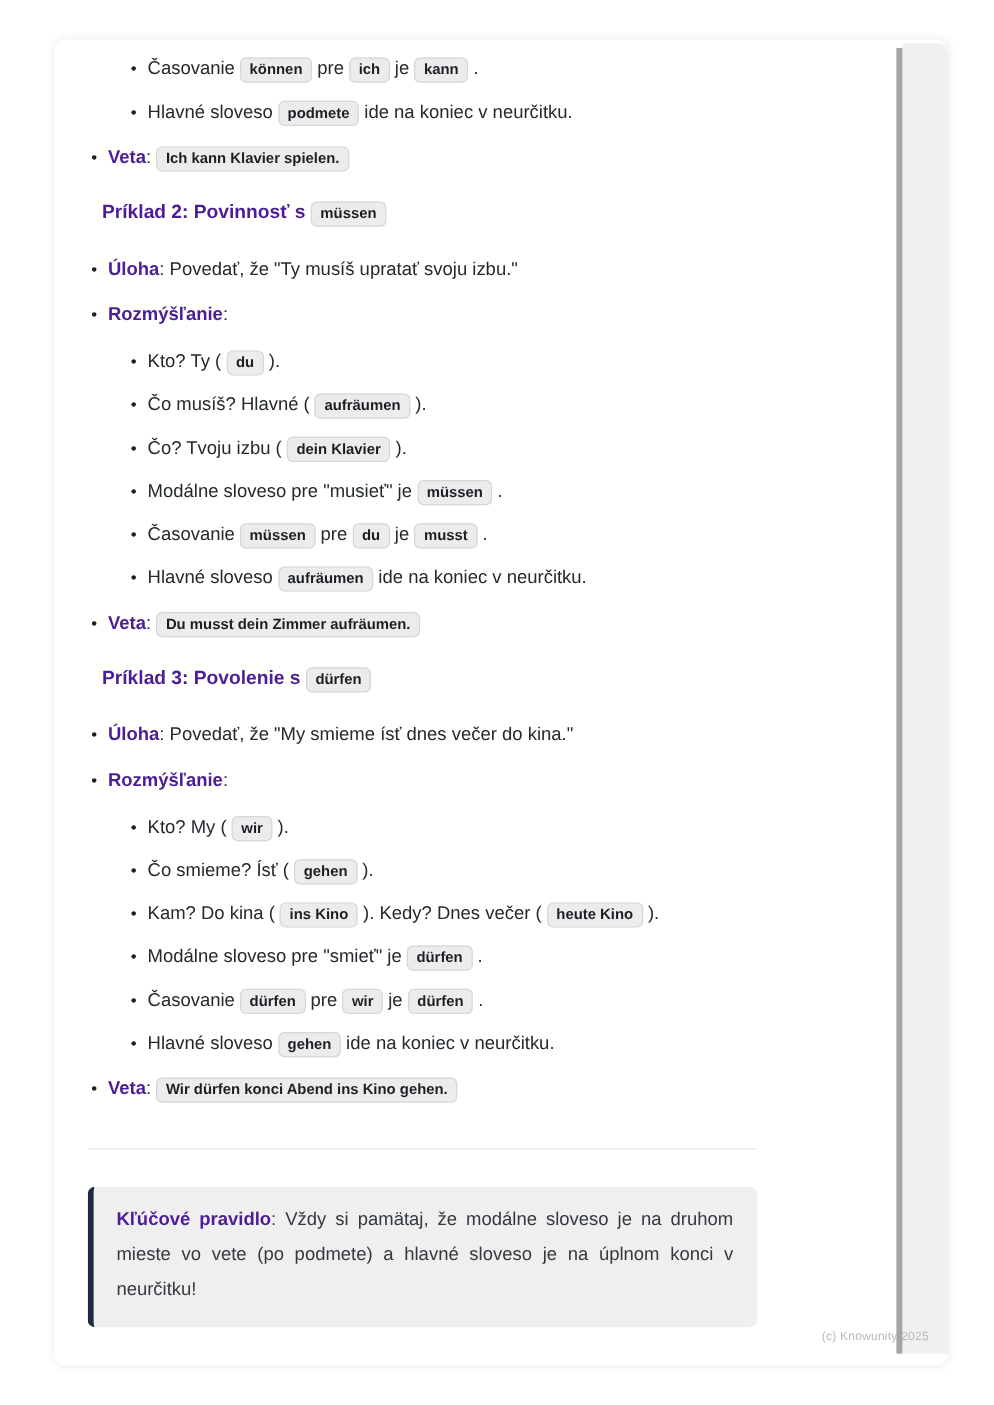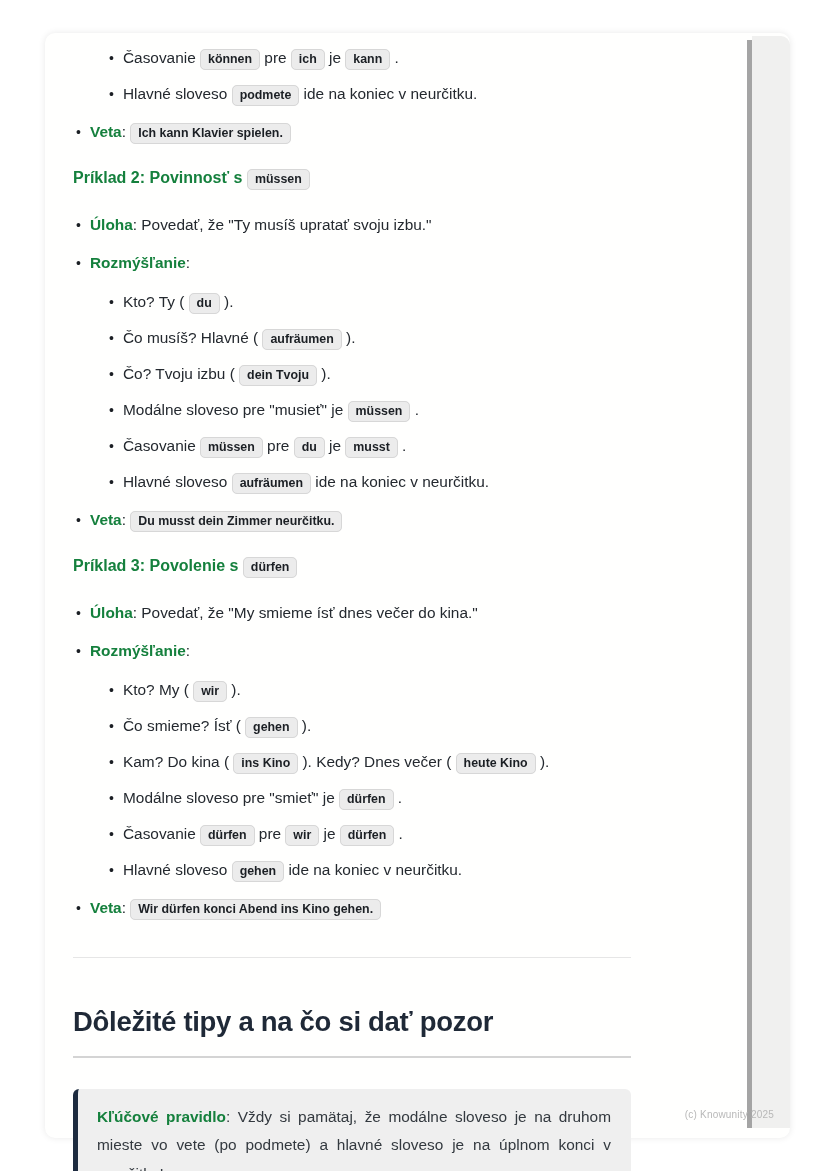"Veta" strong { color: #15803d -> #4c1d95 }
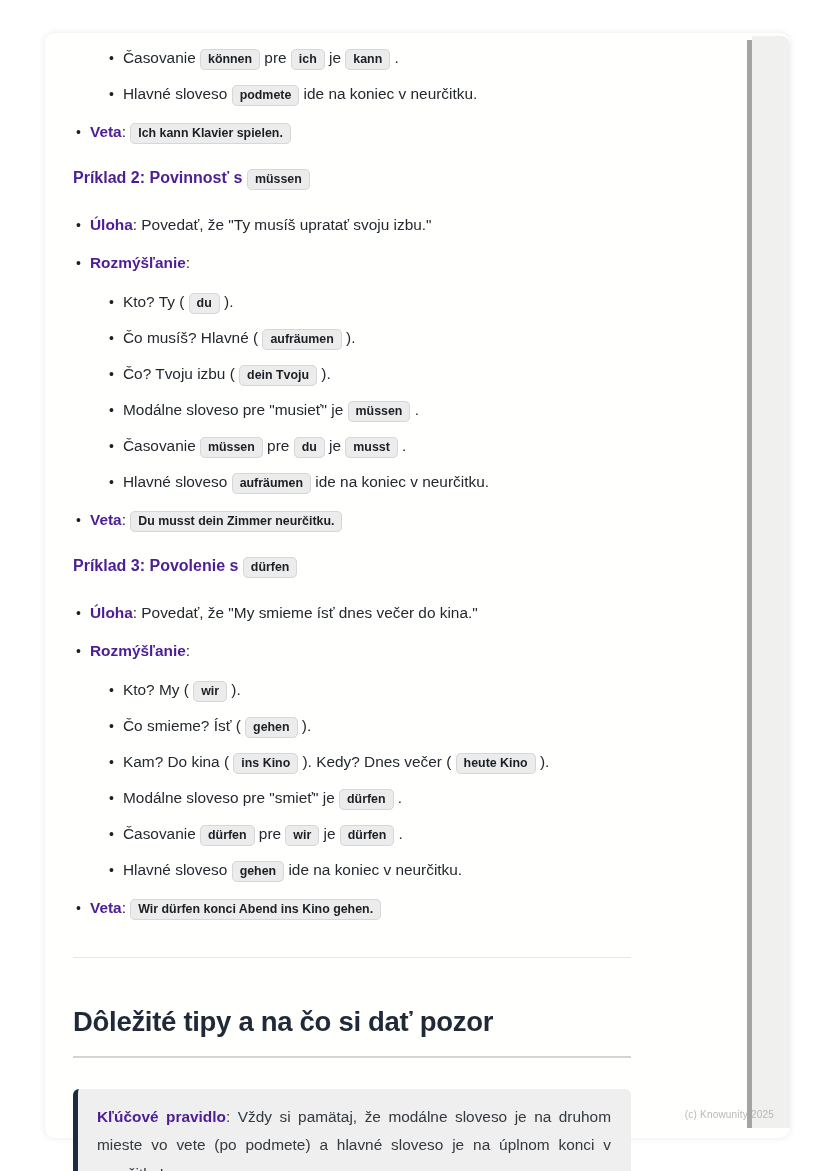"Príklad 2: Povinnosť s müssen" .pb { margin: 23px 0 -> 23px 12px }
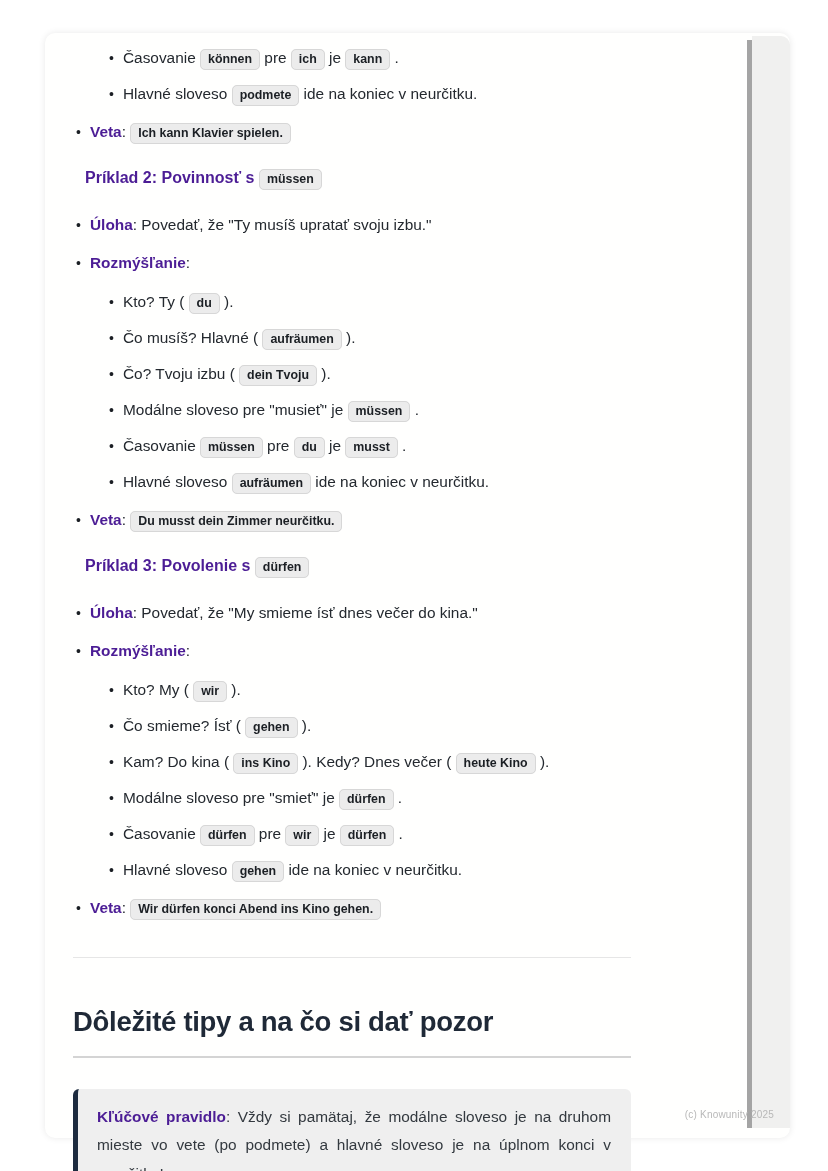"dein Tvoju" code.chip { text: Tvoju -> Klavier }
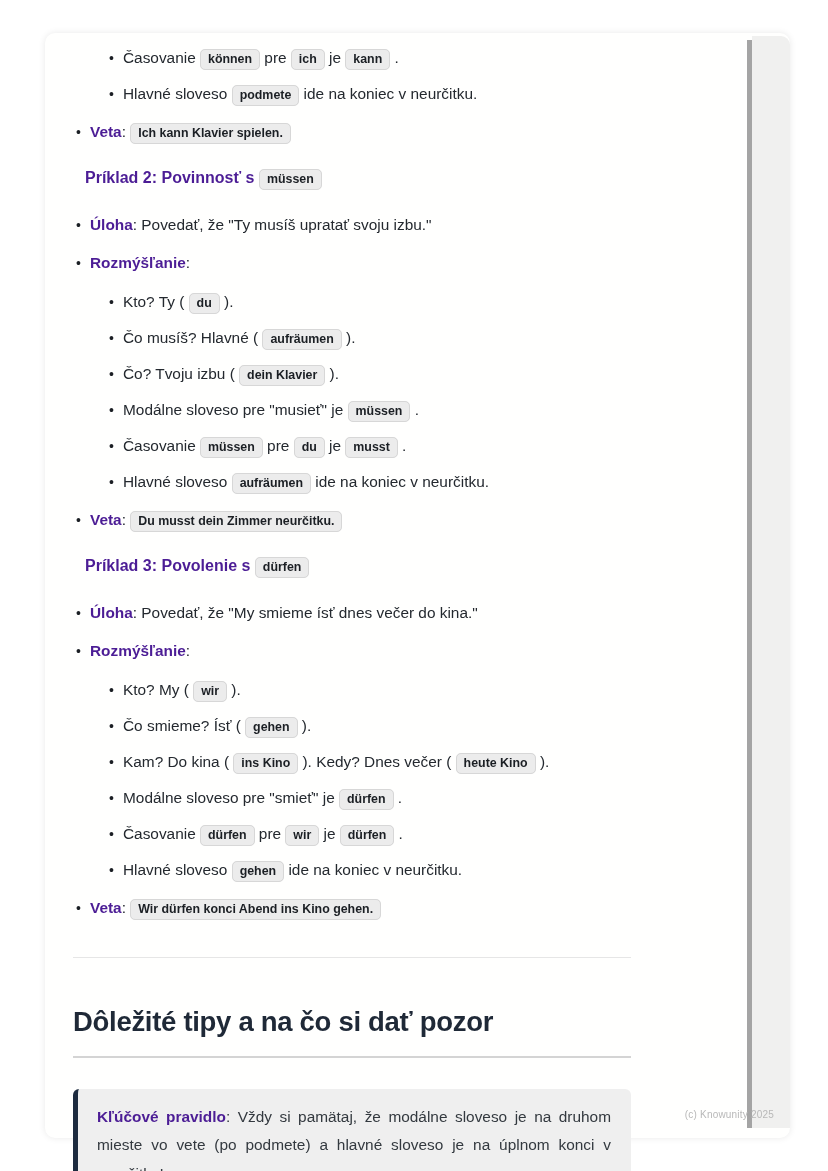"Du musst dein Zimmer neurčitku." code.chip { text: neurčitku -> aufräumen }
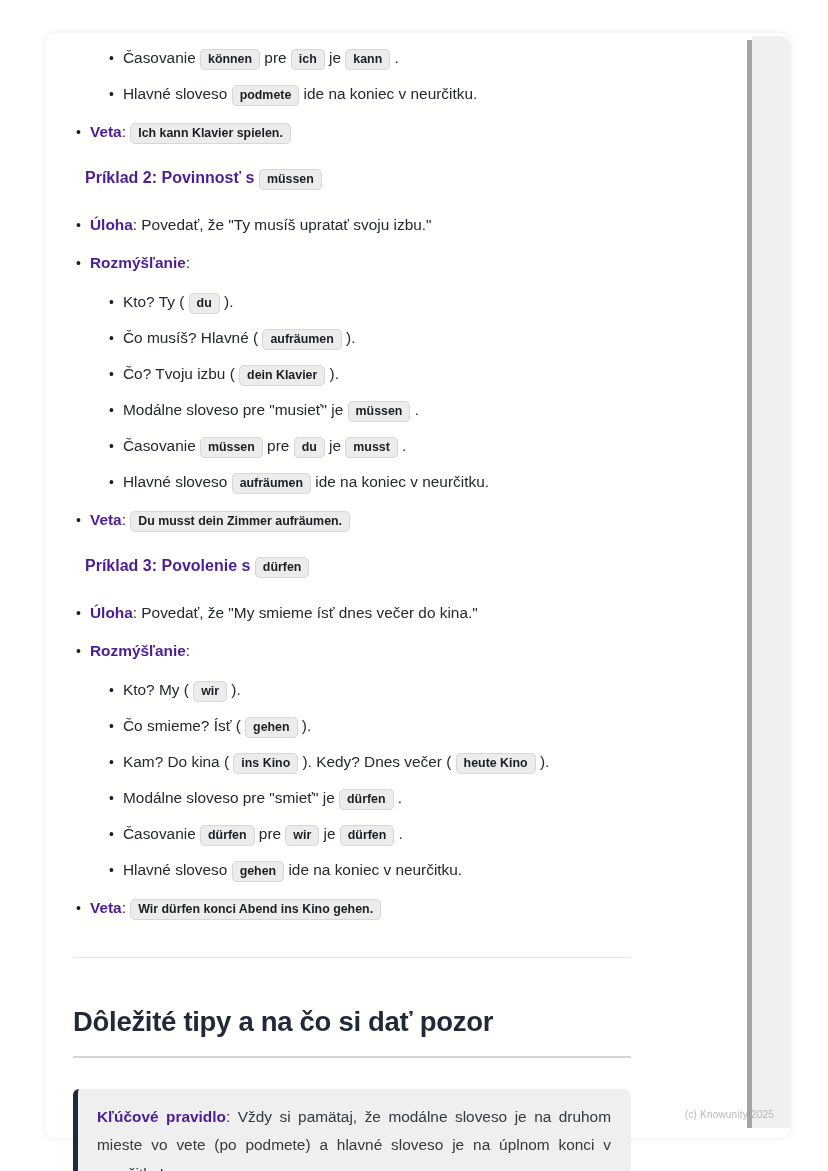"Dôležité tipy a na čo" h2.h2 { html: <h2>Dôležité tipy a na čo si dať pozor</h2> -> none }
